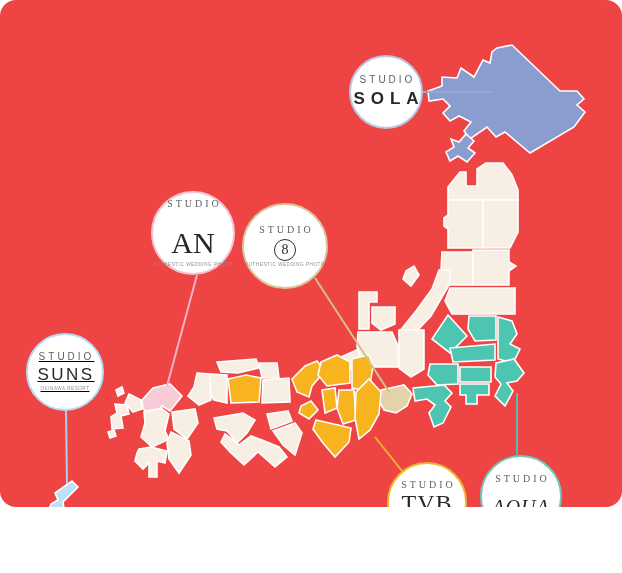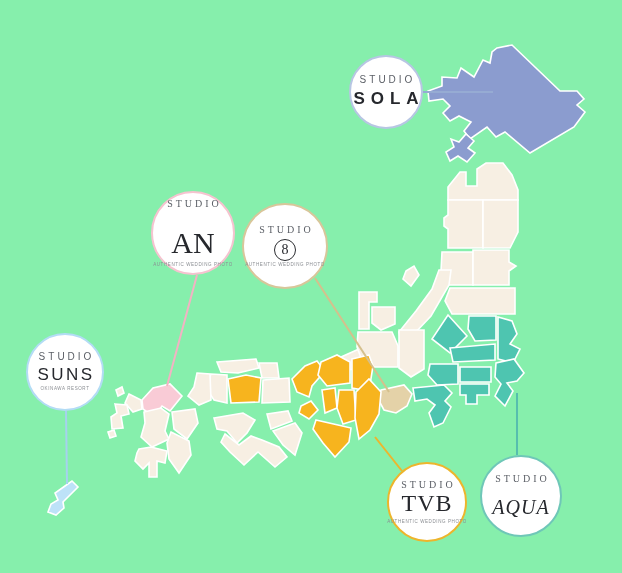"SOLA" #stage { background: #86efac -> #ef4444; border-radius: none -> 16px; height: 573px -> 507px }
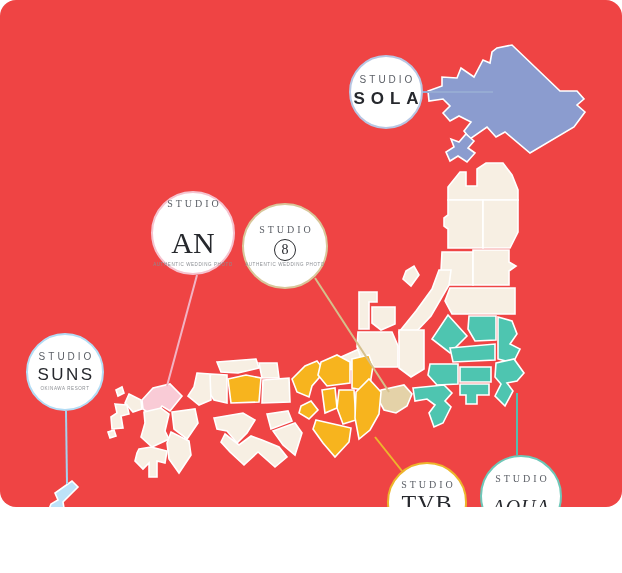"SUNS" div.badge { text-decoration: none -> underline }
